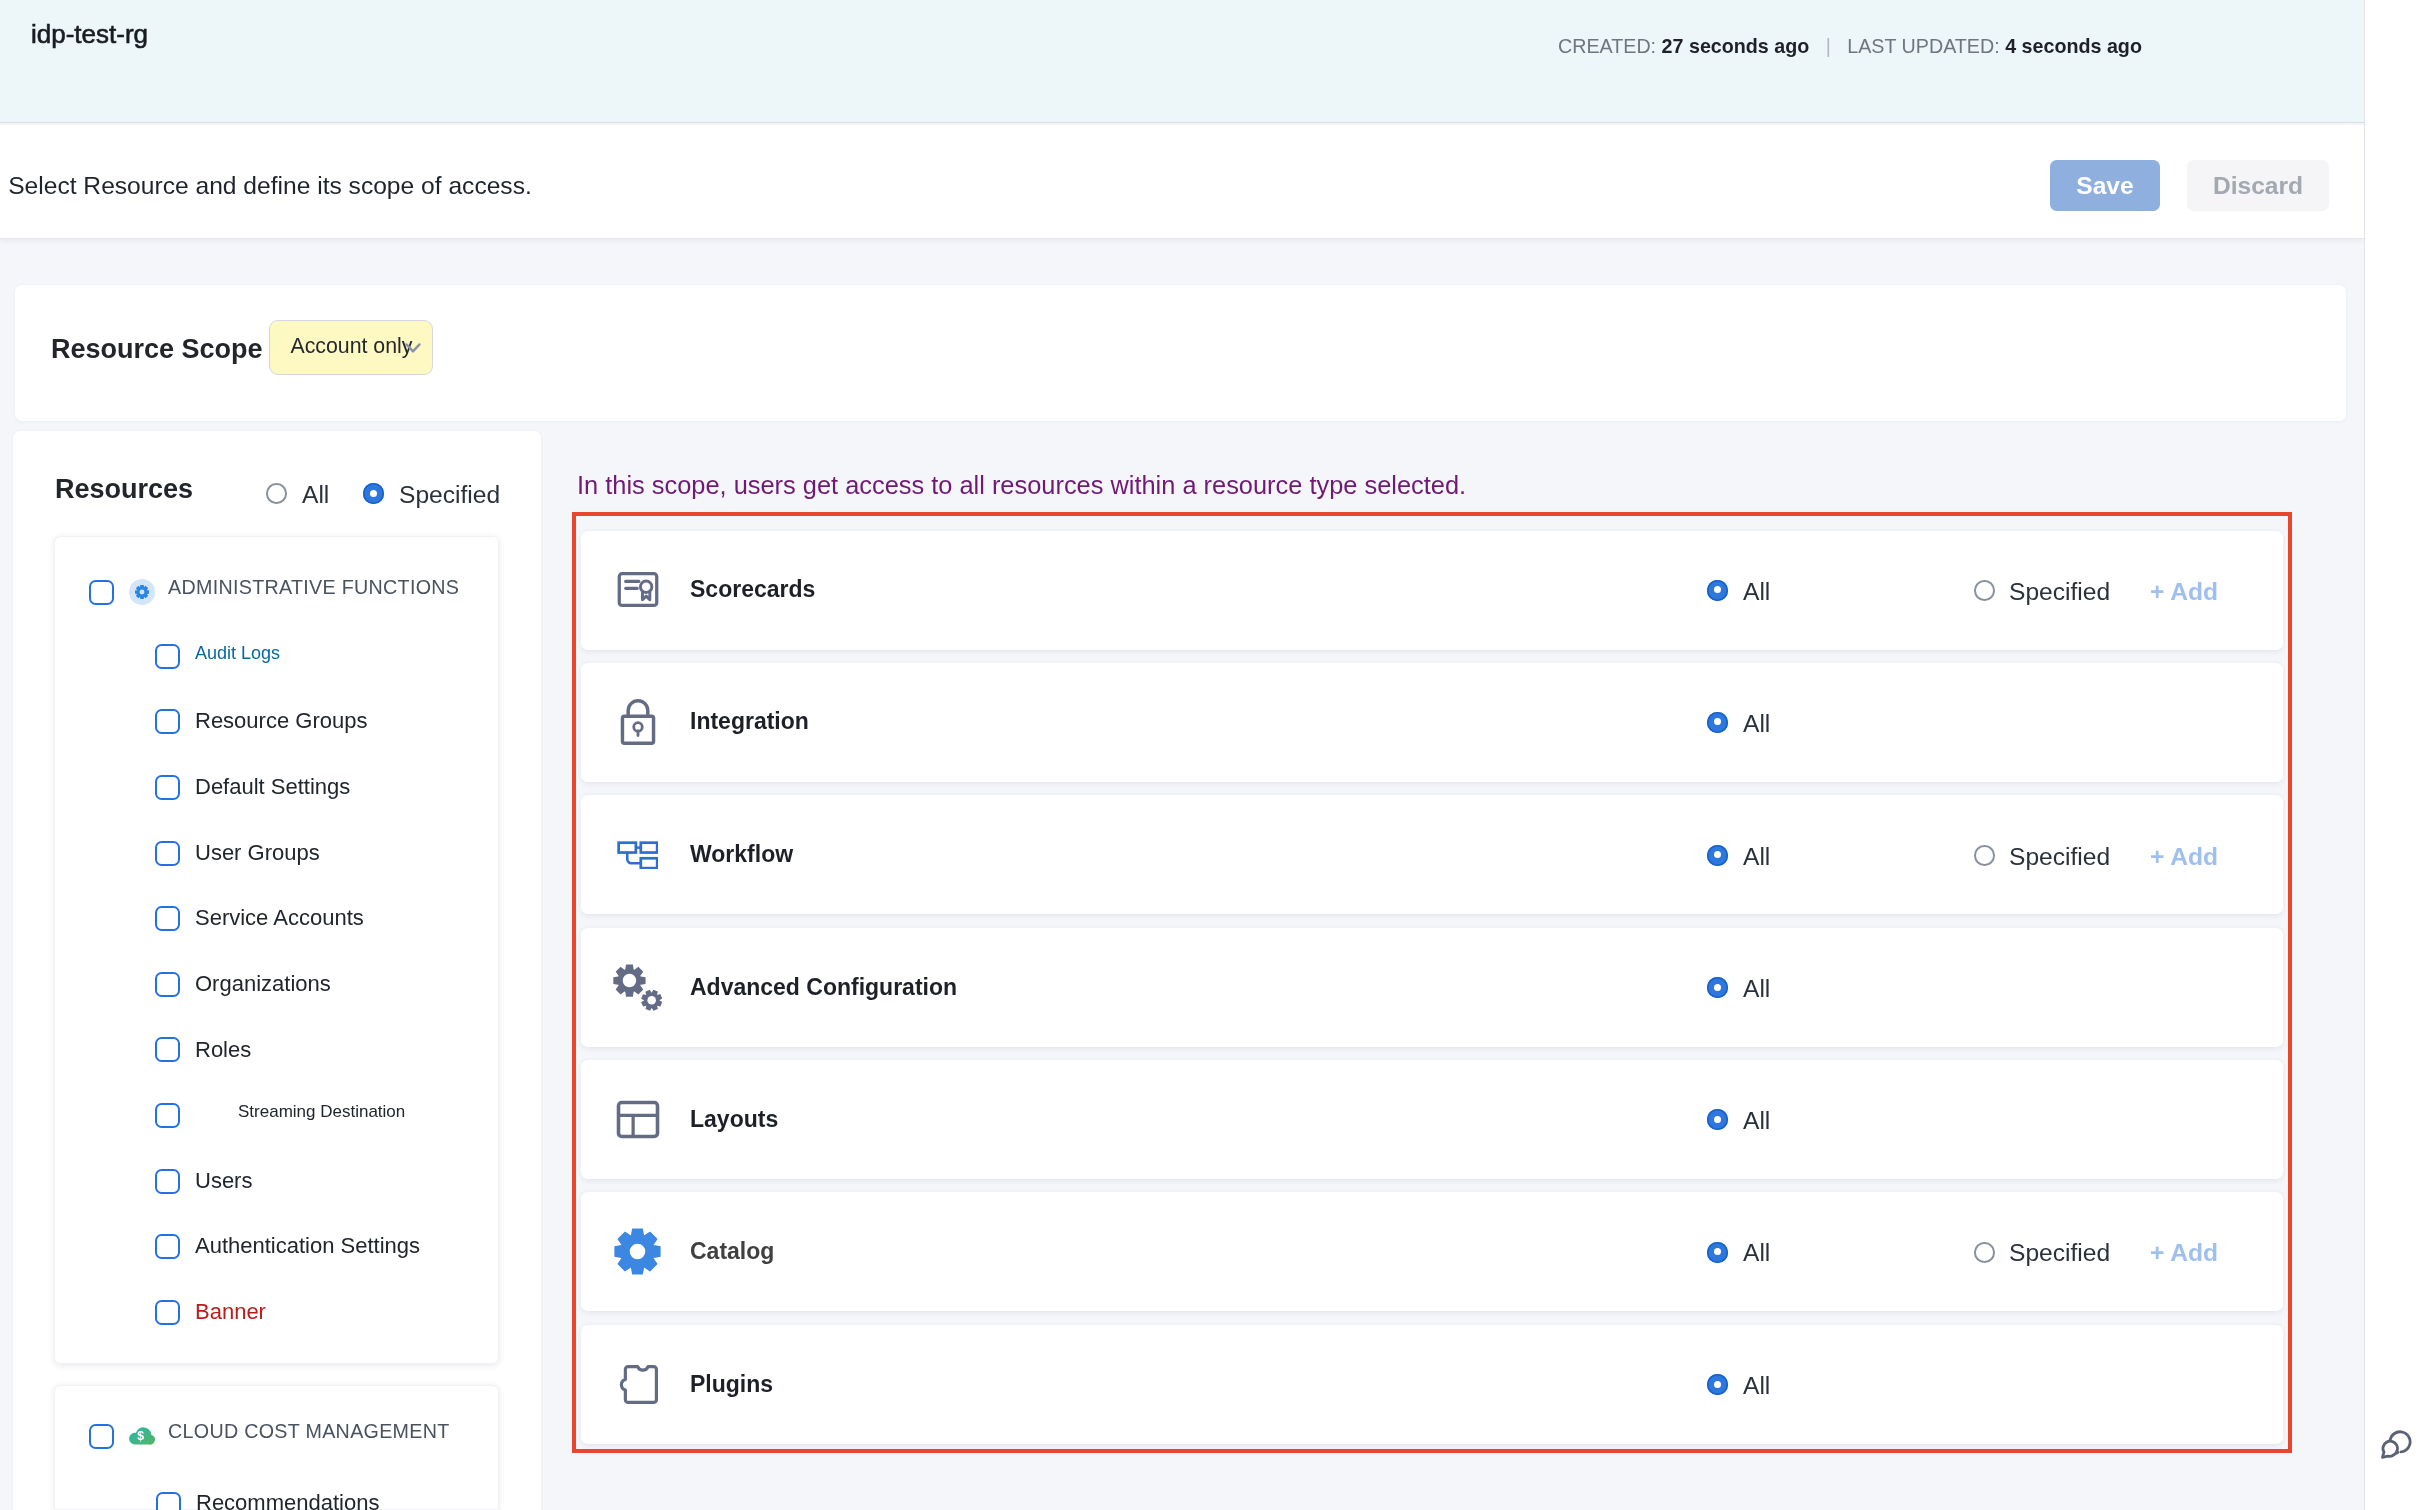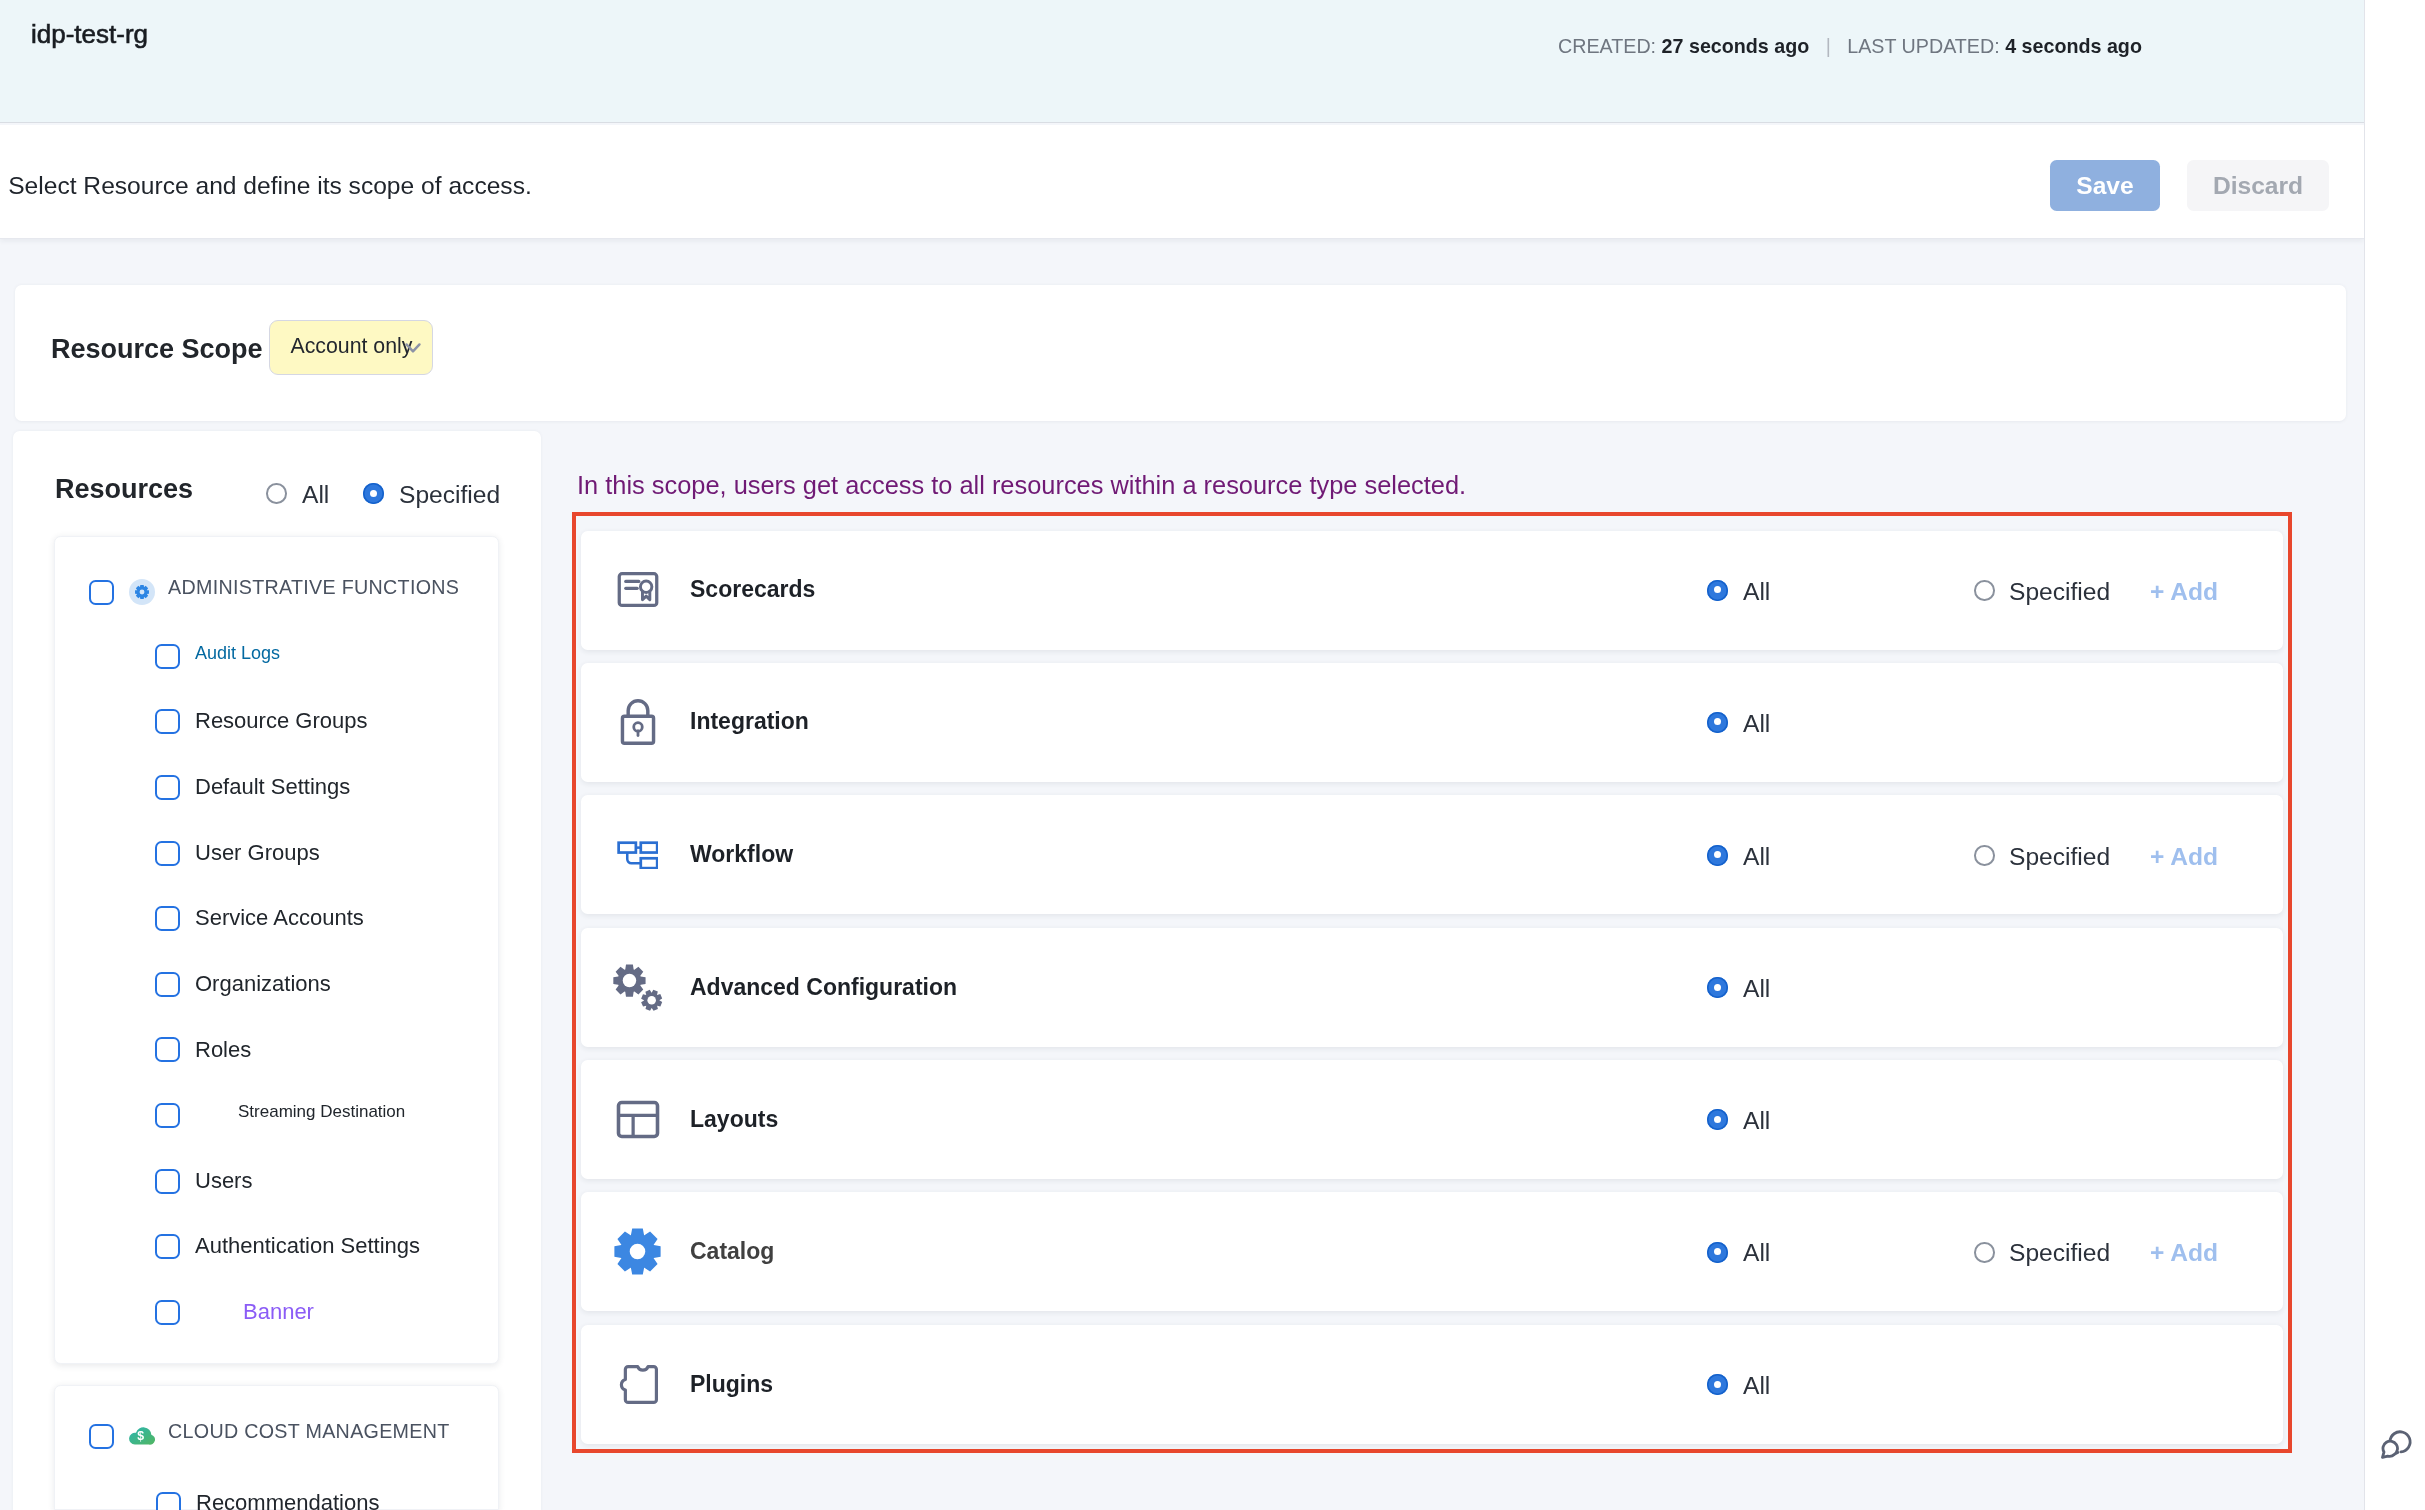"Banner" div.abs { color: #8b5cf6 -> #b91c1c; margin-left: 48px -> none }
